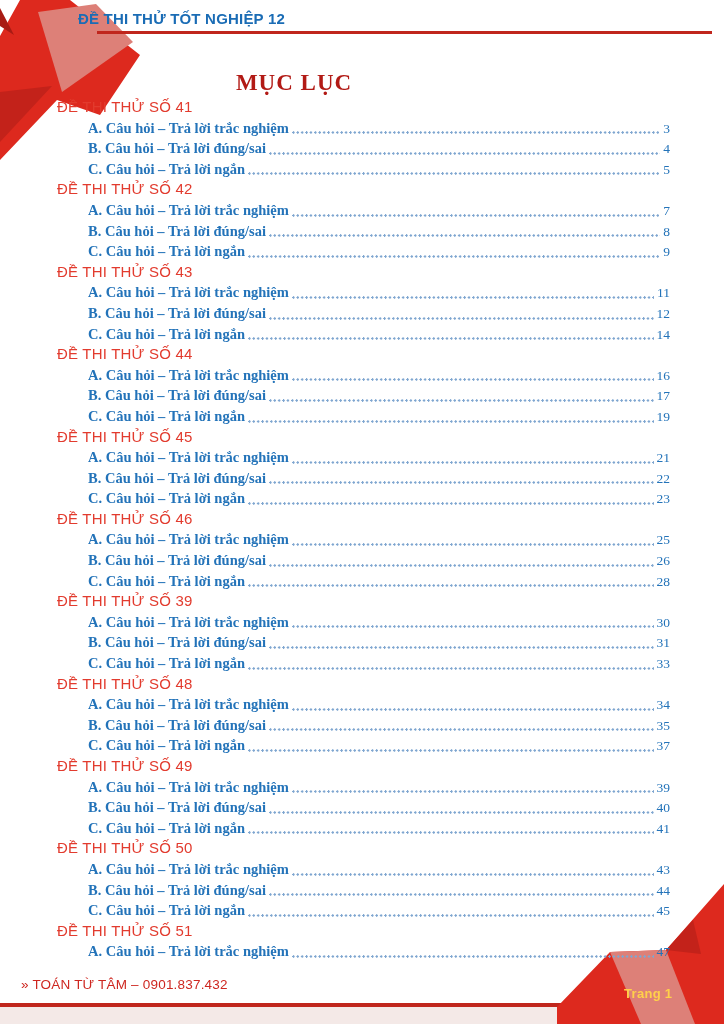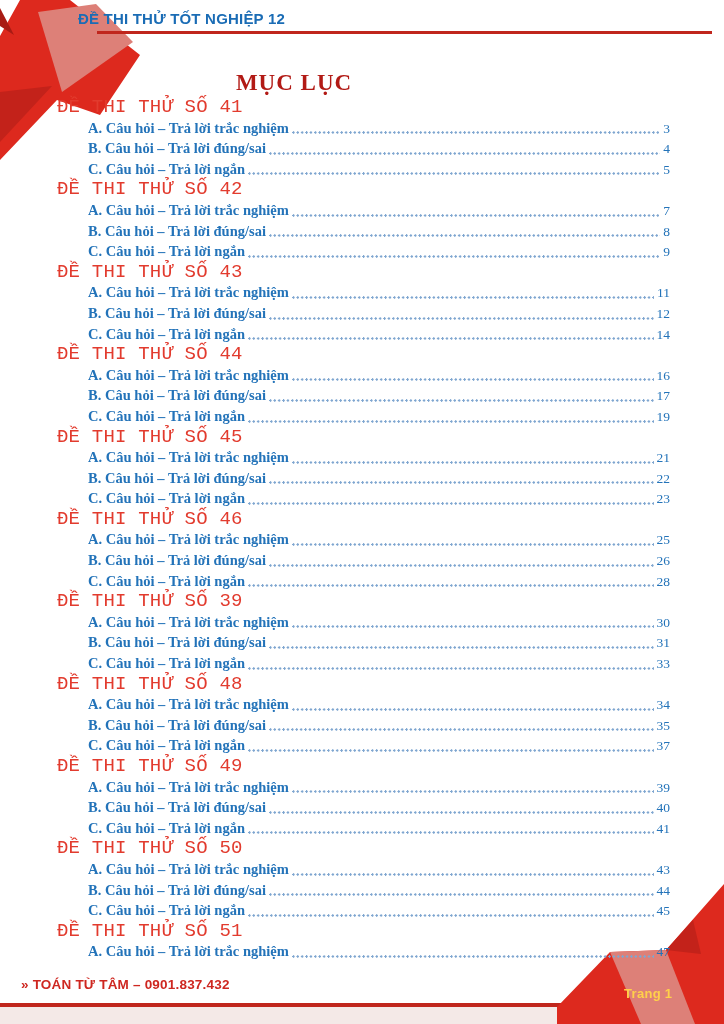"ĐỀ THI THỬ SỐ 41" .toc-heading { font-family: Liberation Mono, monospace -> none; font-size: 19px -> 15px }
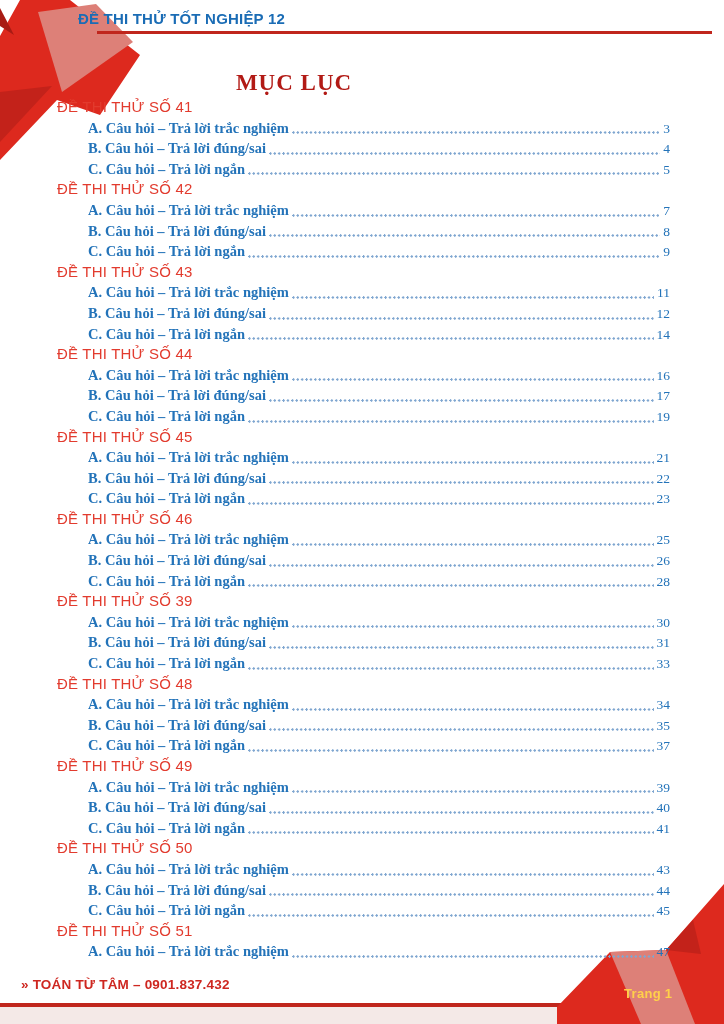"» TOÁN TỪ TÂM –" .footer-brand { font-weight: bold -> normal }
